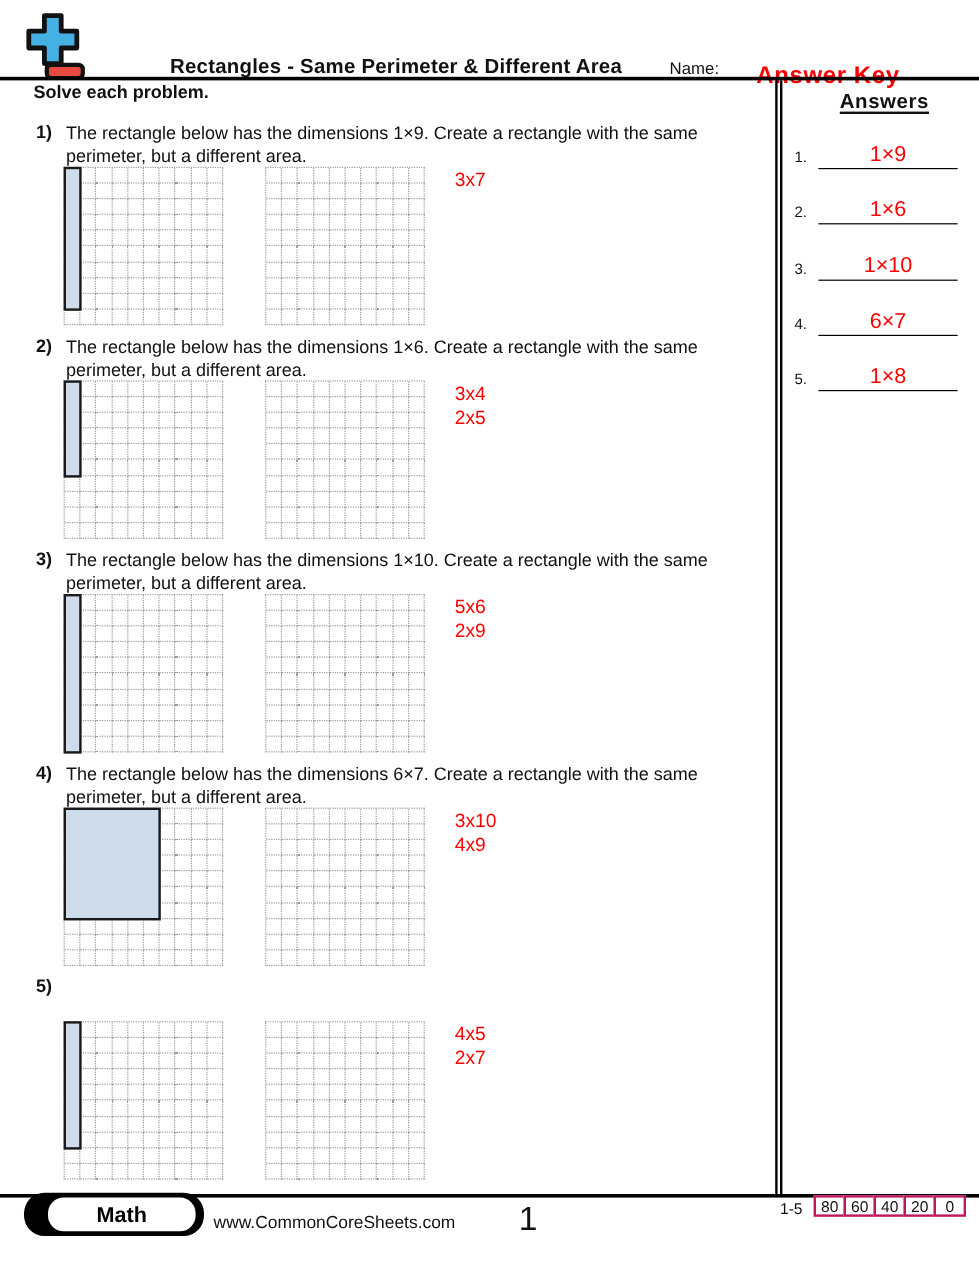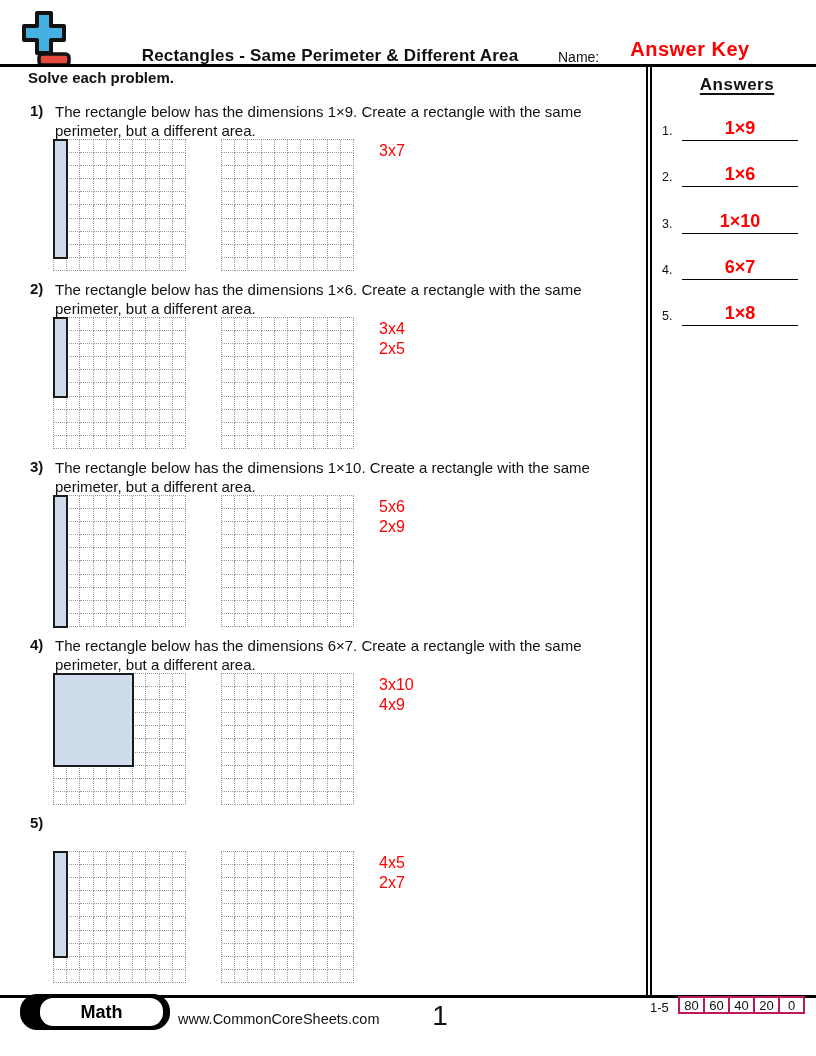"Answer Key" .answer-key { top: 38px -> 52px }
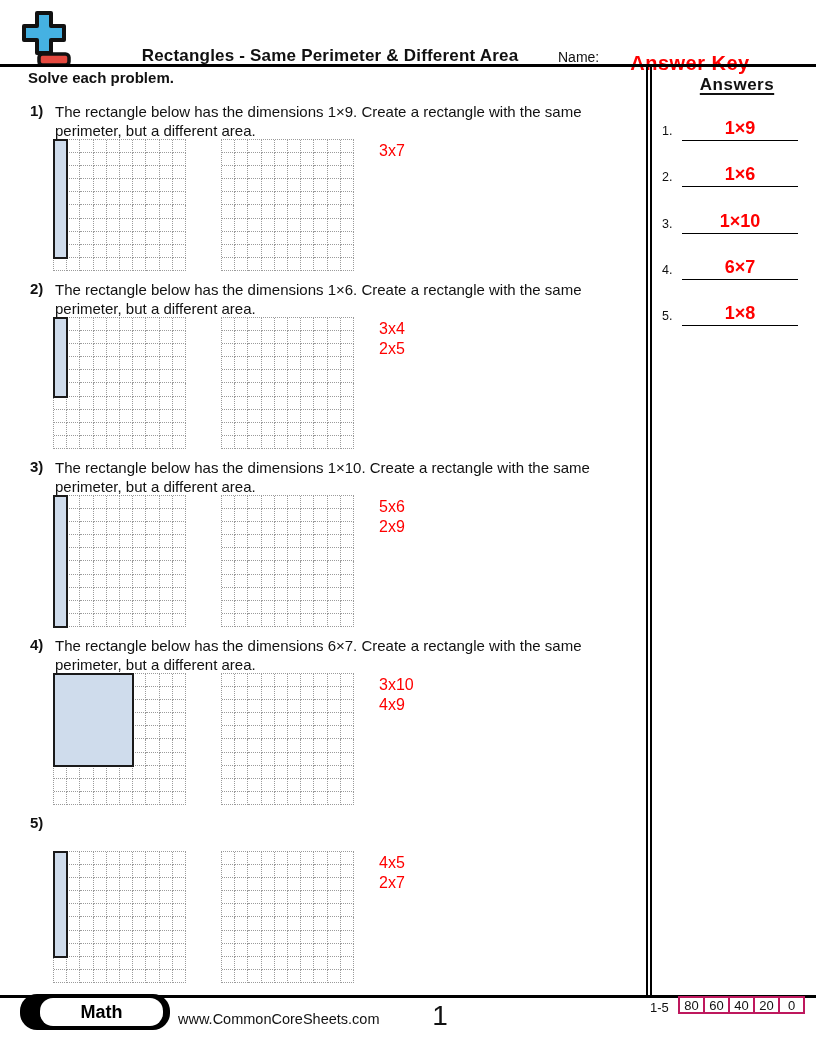"1×9" .answer-value { font-weight: bold -> normal }
